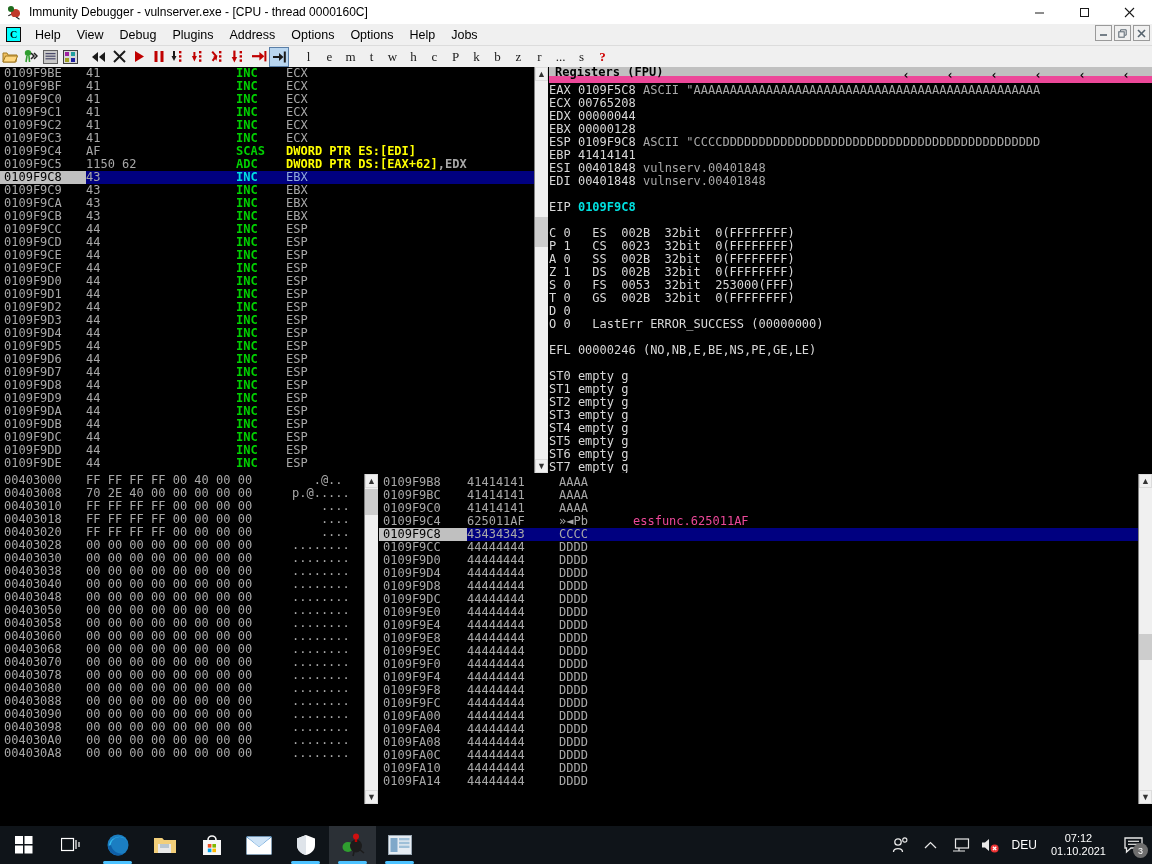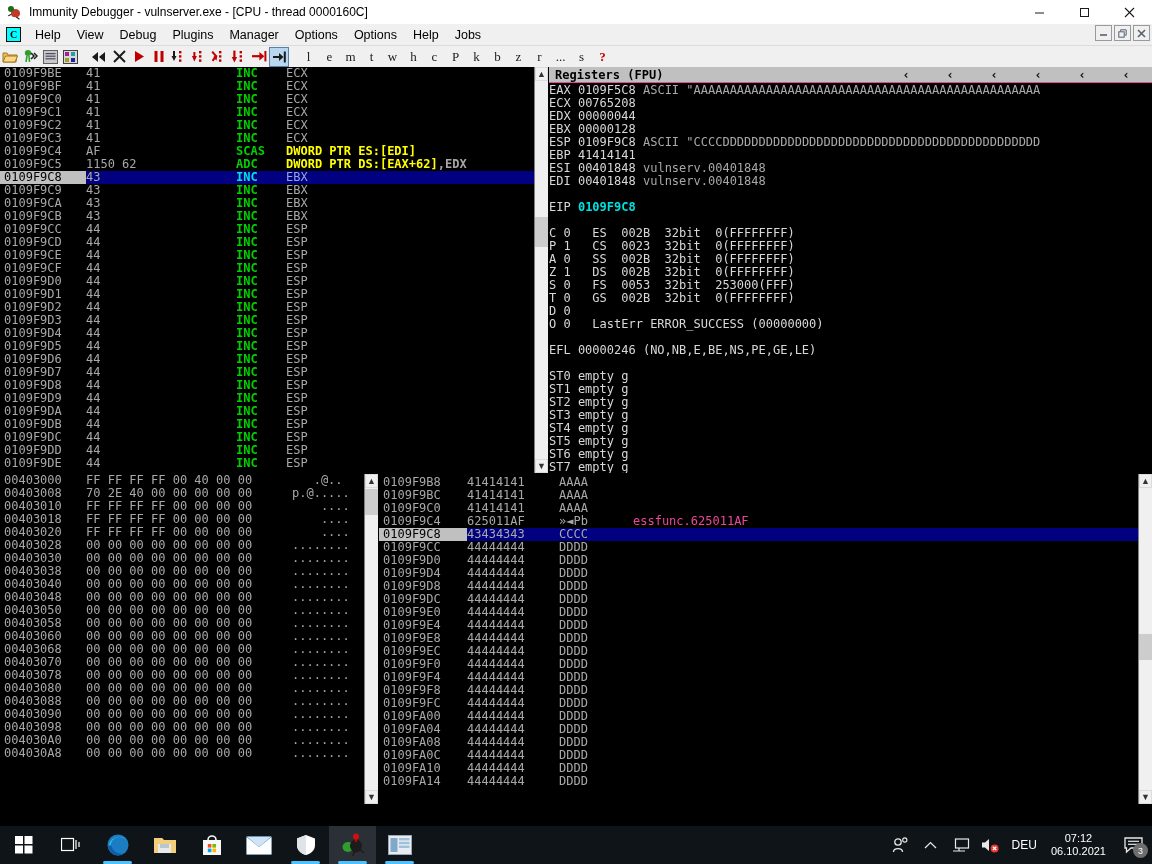"Manager" div.menu-item { text: Manager -> Address }
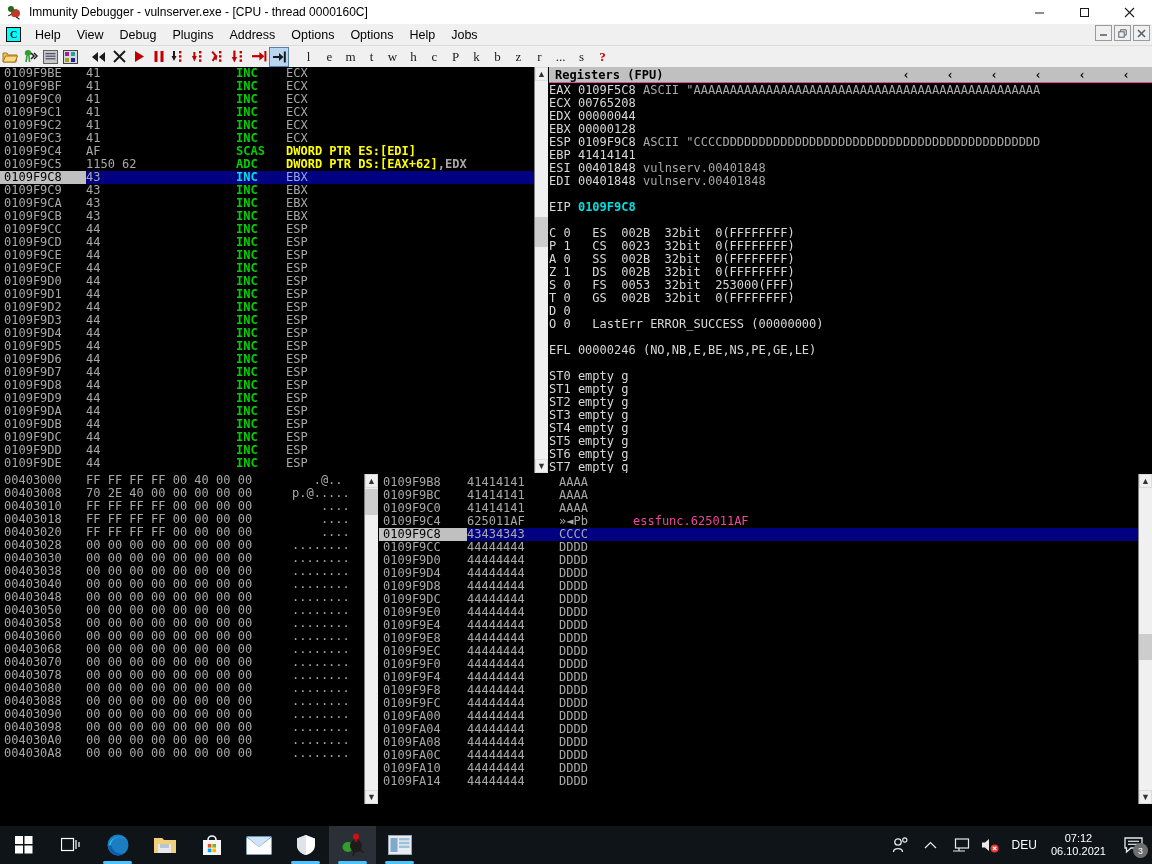"Registers (FPU)" .pane-head { border-bottom: 1px solid #ec4899 -> 7px solid #ec4899 }
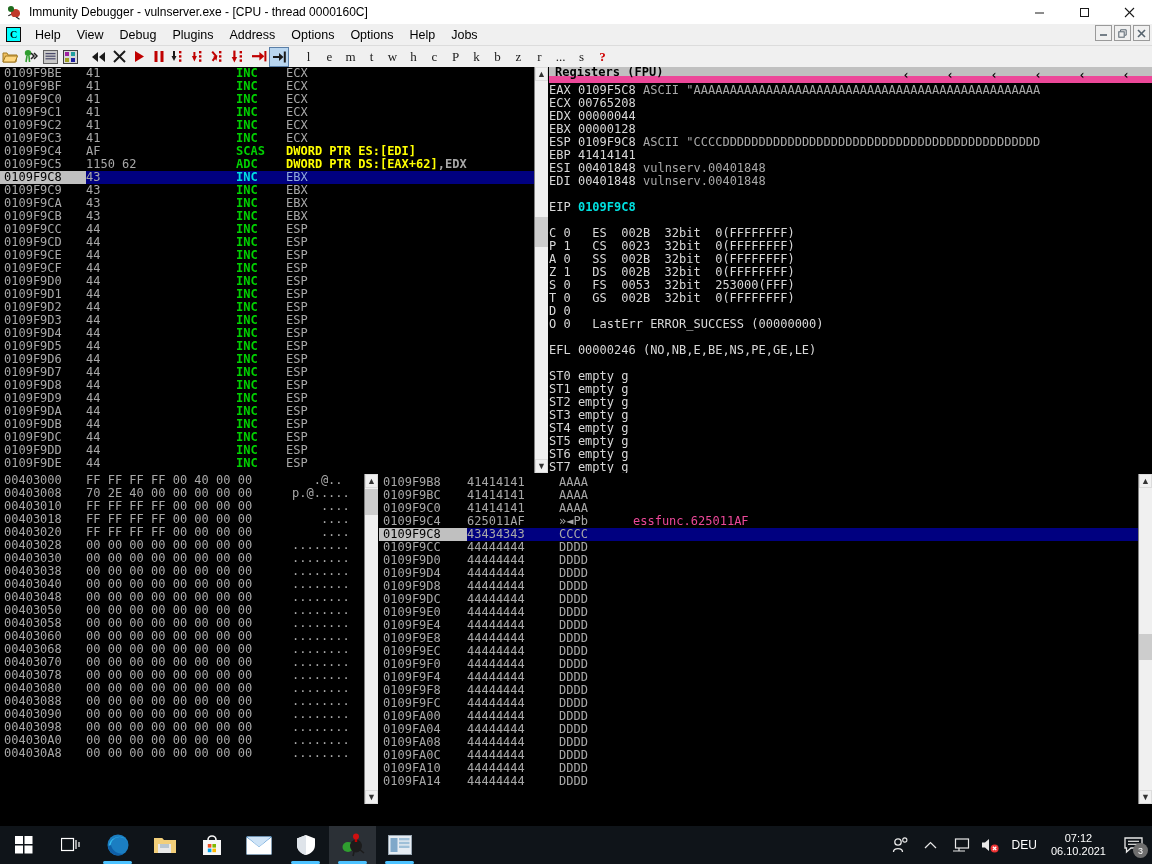"06.10.2021" div { text: 06.10.2021 -> 01.10.2021 }
